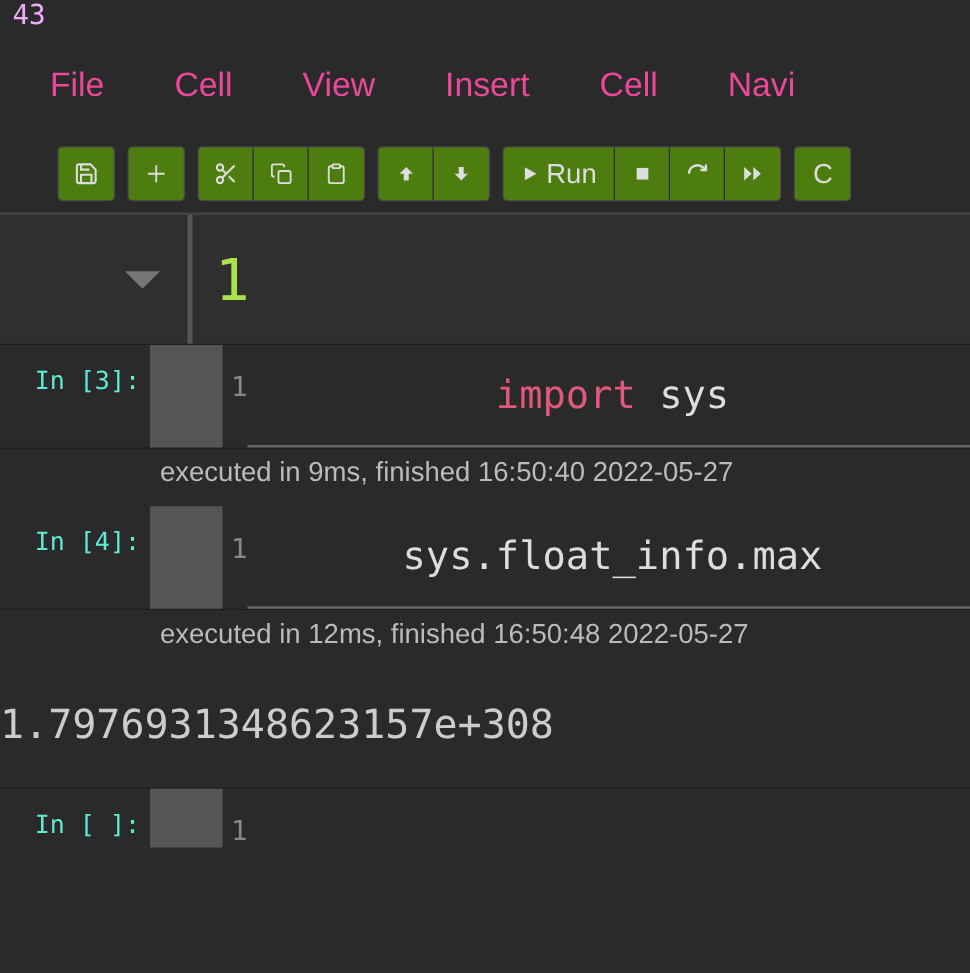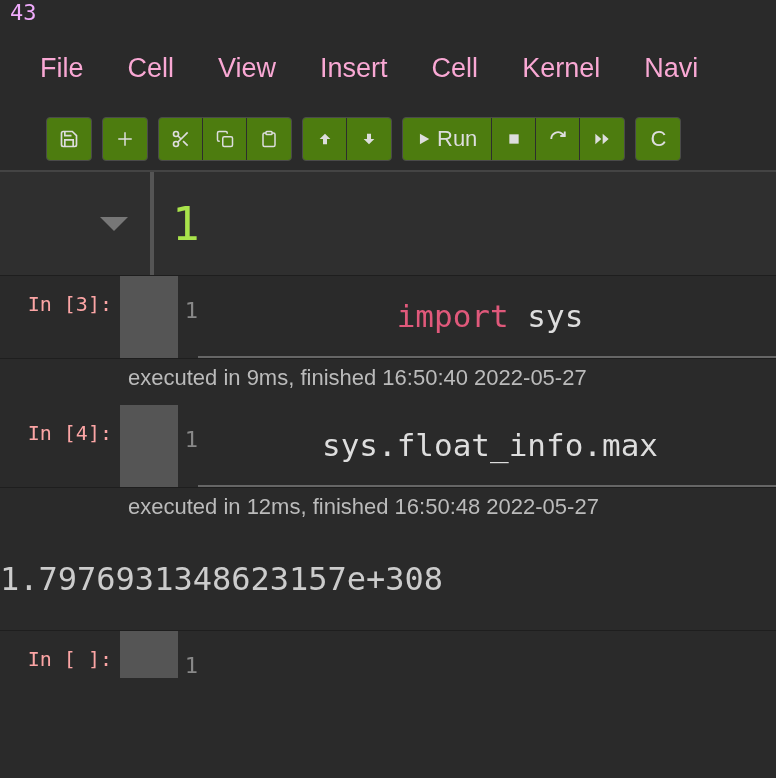"File" .menubar { color: #f9a8d4 -> #ec4899; gap: 44px -> 56px }
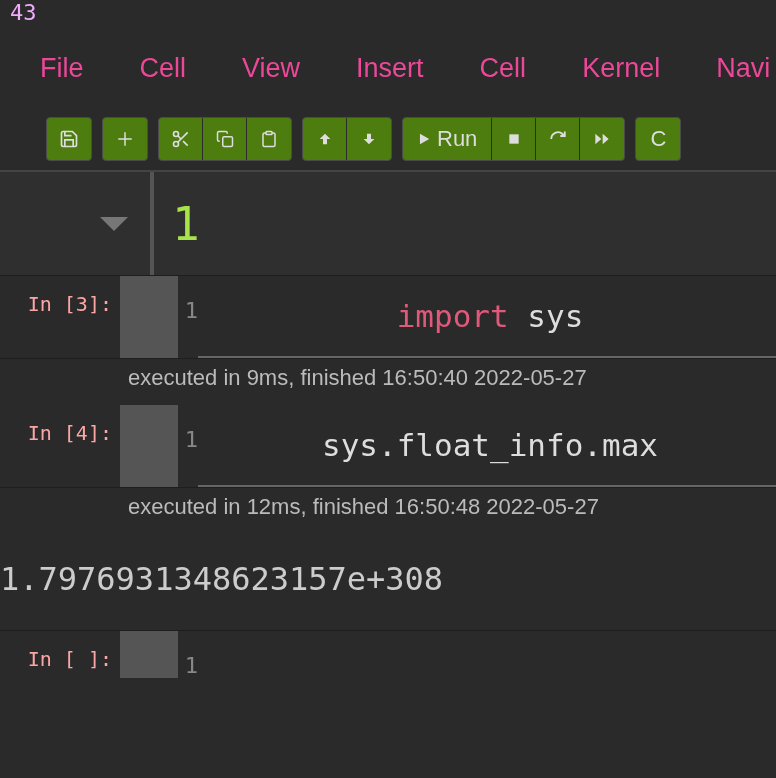"Kernel" span { html: <span>Kernel</span> -> none }
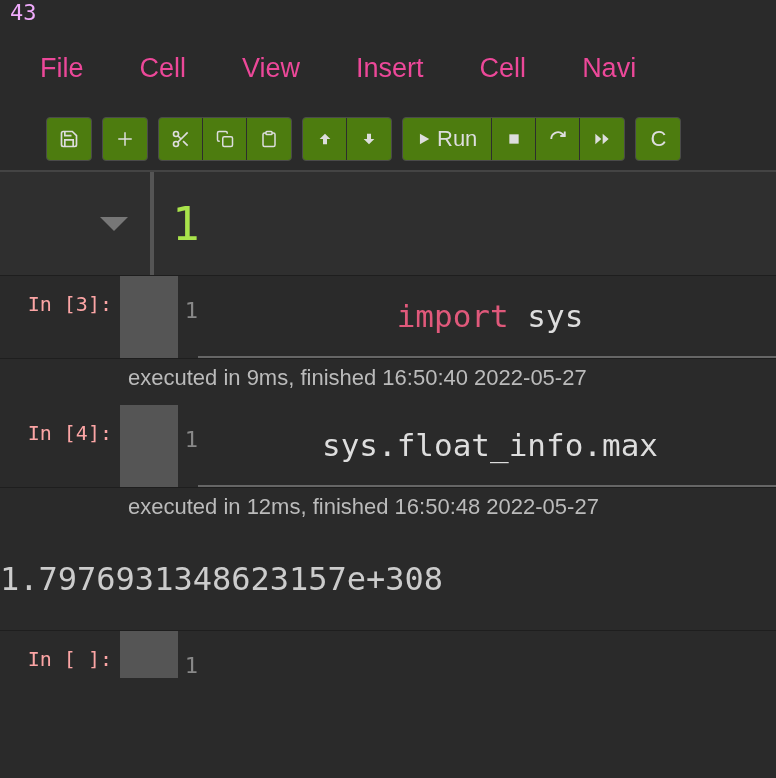"In [3]:" .prompt-col { color: #fca5a5 -> #5eead4 }
